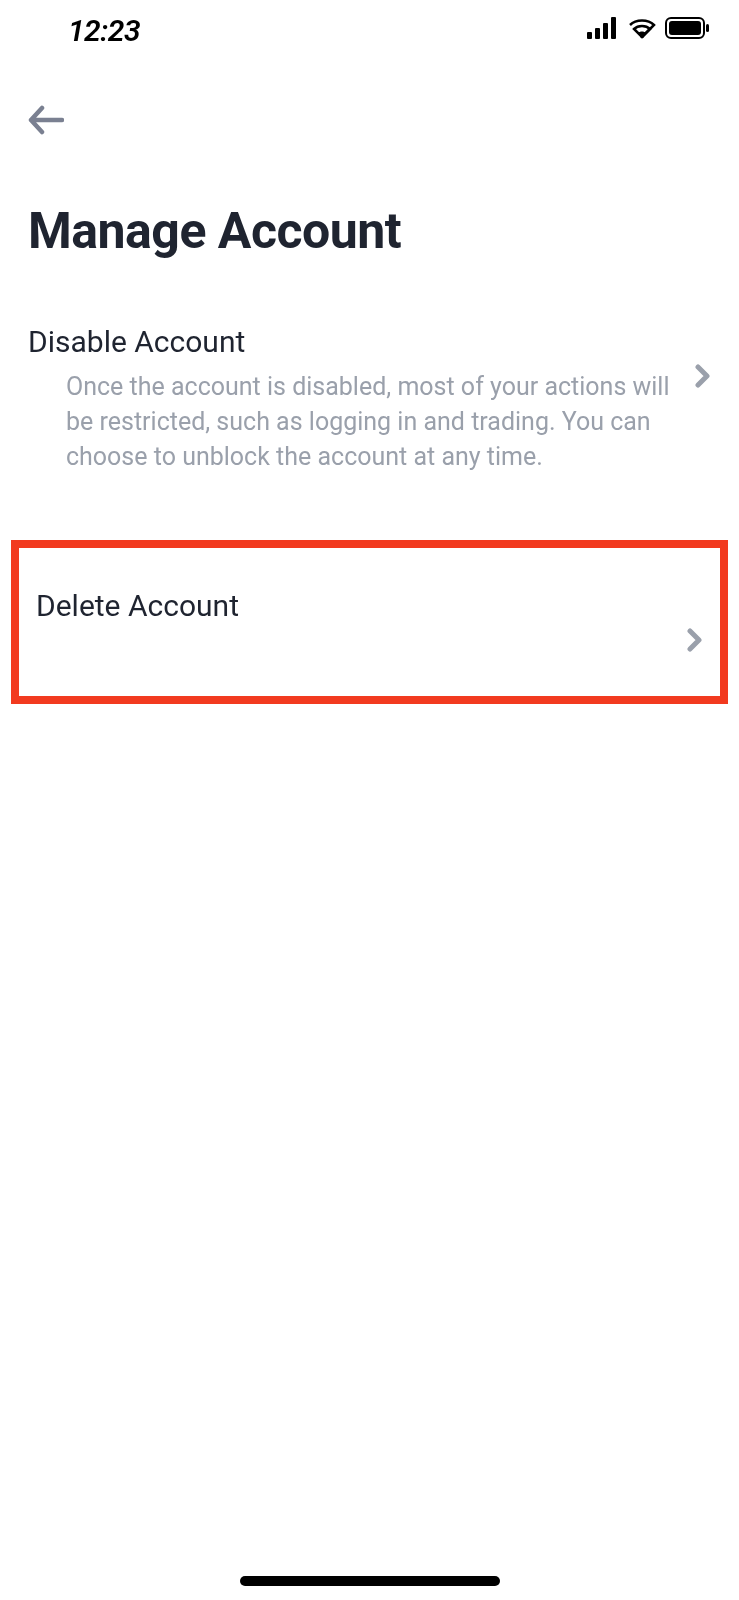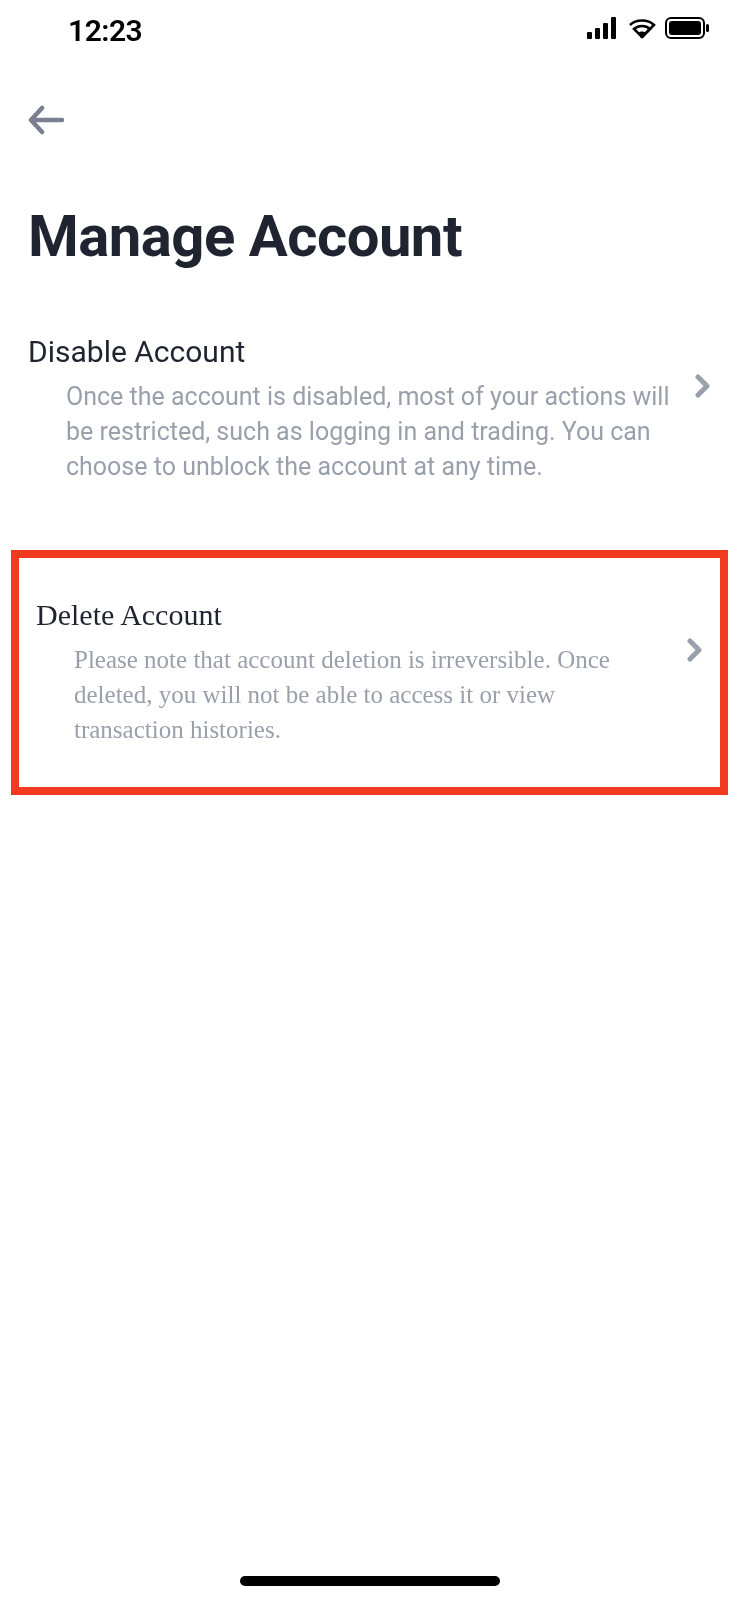"12:23" .status-bar { font-style: none -> italic }
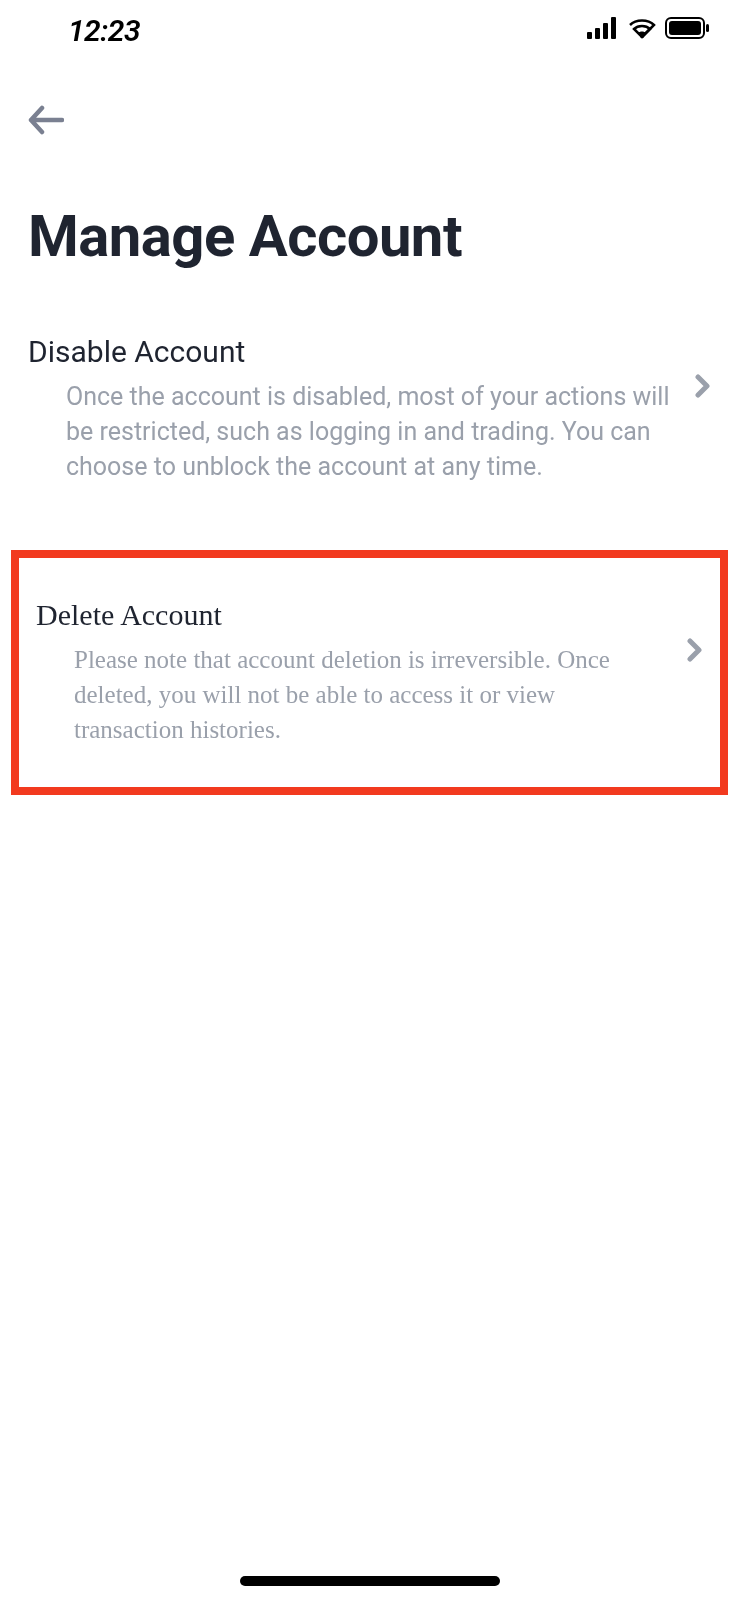"Manage Account" .page-title { font-size: 58px -> 50px }
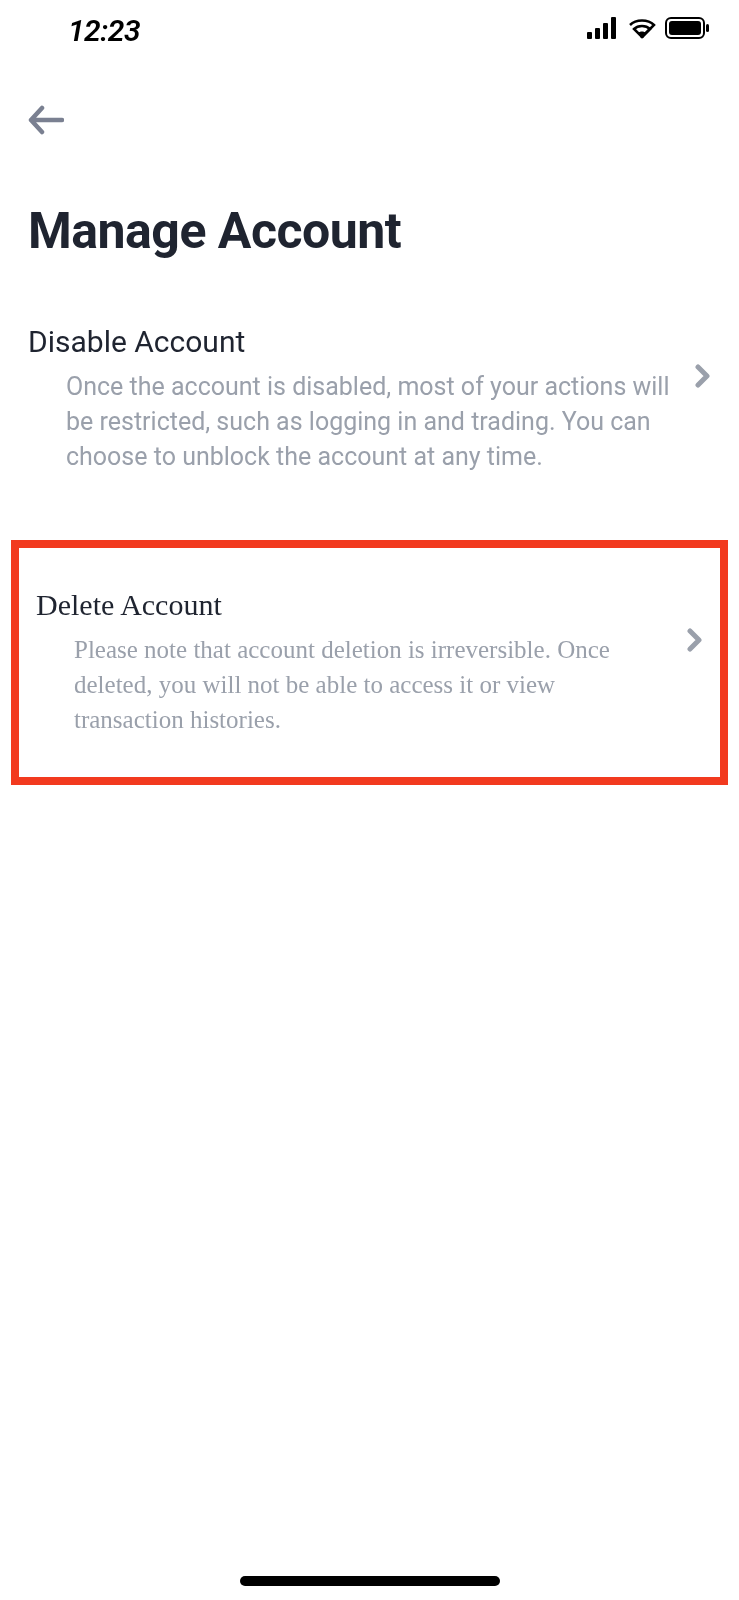"Delete Account" .highlight-box .option { font-family: Liberation Serif, serif -> none }
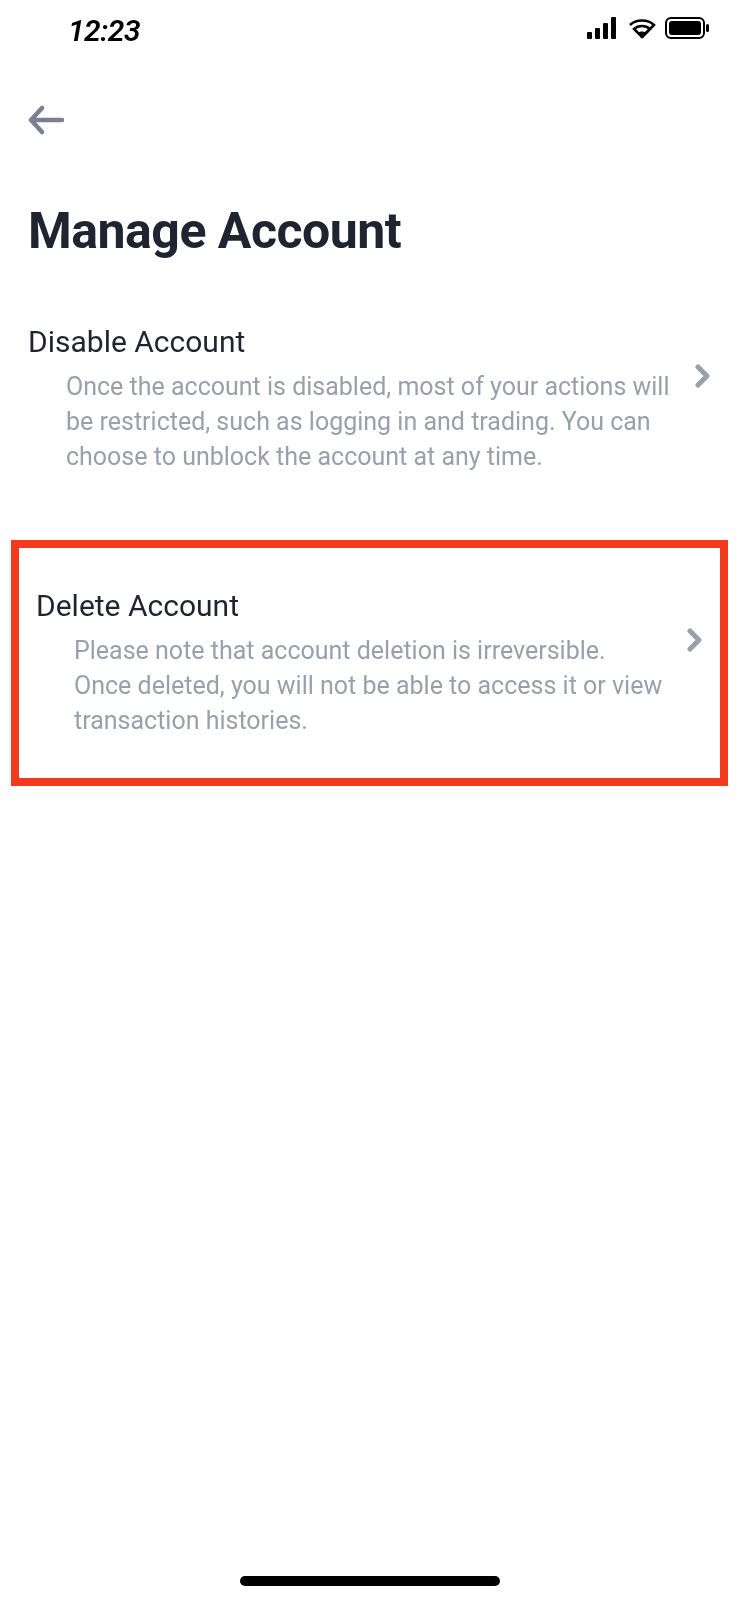"Please note that account deletion" div.option-desc { html: <div>Please note that account deletion is irreversible. Once deleted, you will not be able to access it or view transaction histories.</div> -> none }
